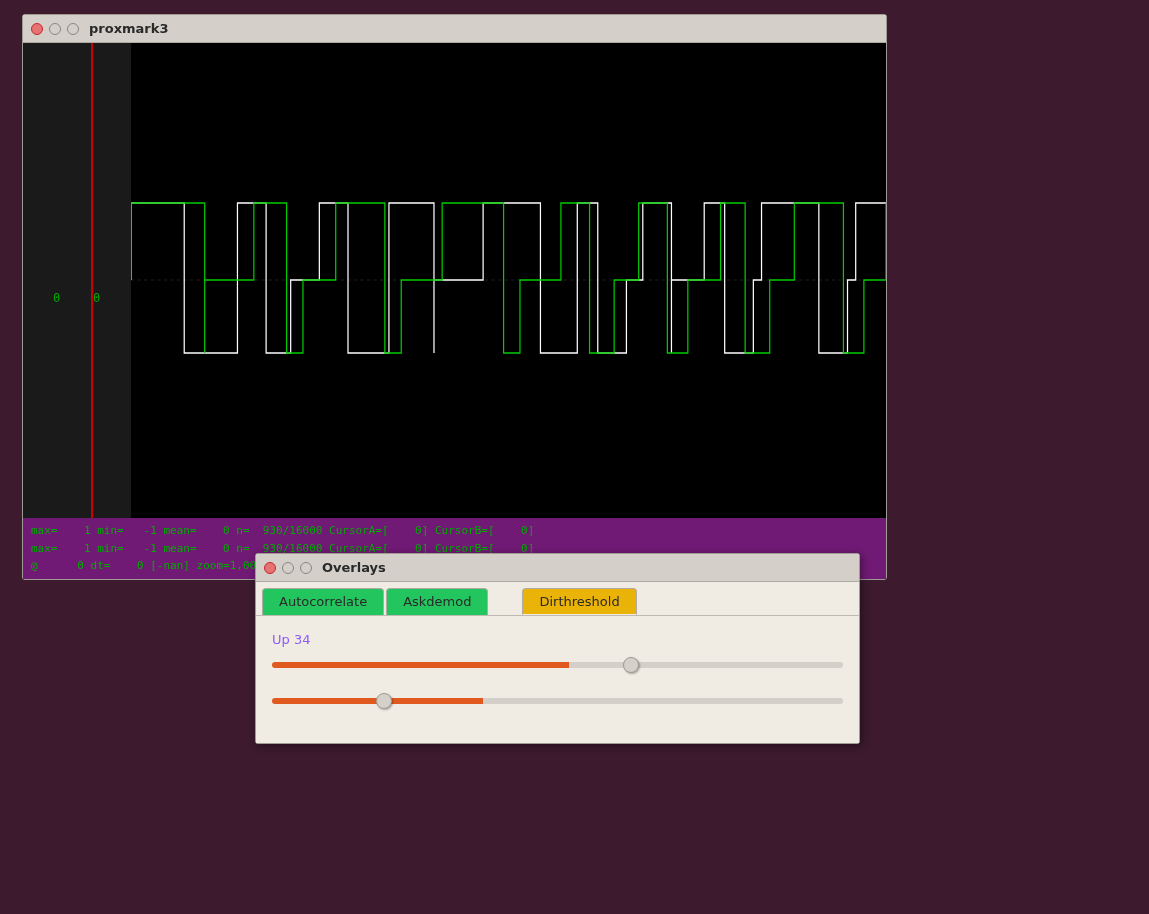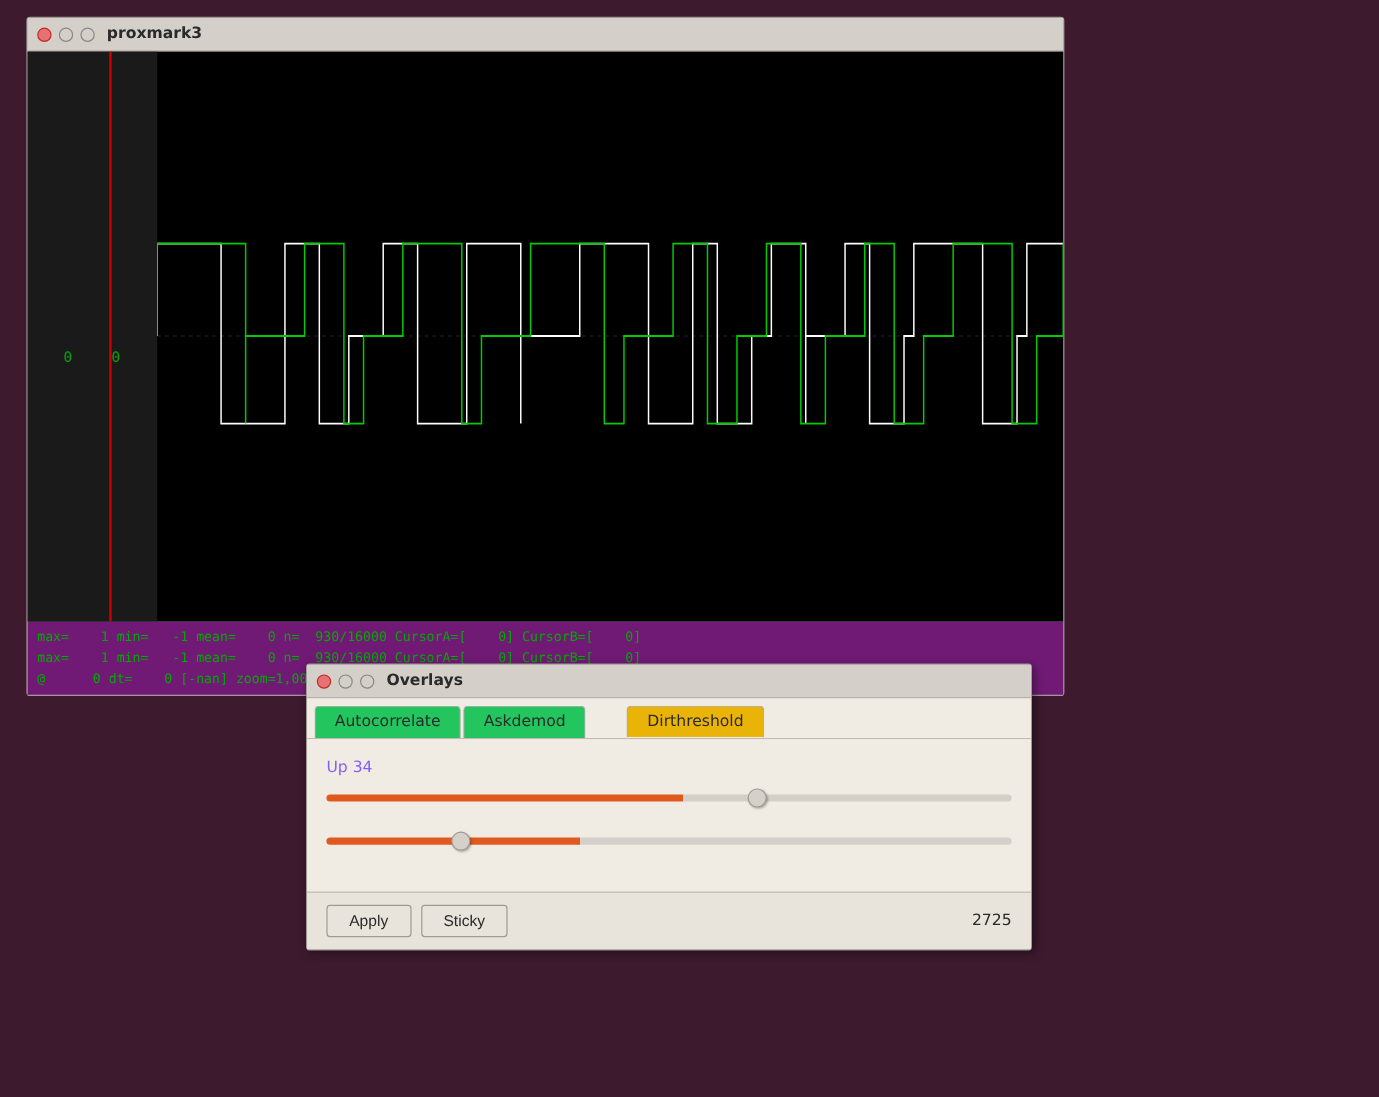"Apply" div.footer { html: <div> <button>Apply</button> <button>Sticky</button> <span>2725</span> </div> -> none }
